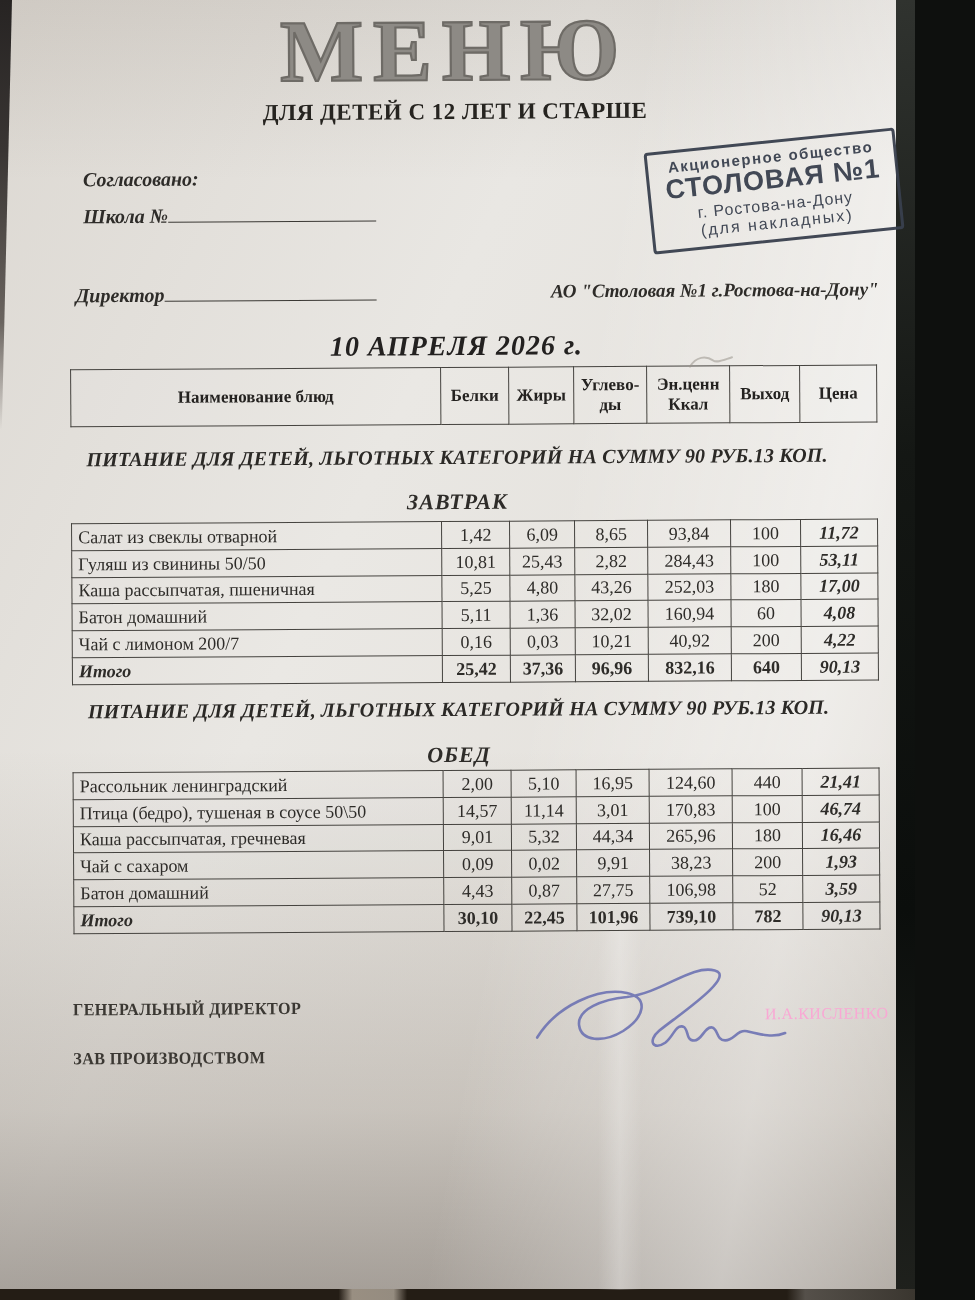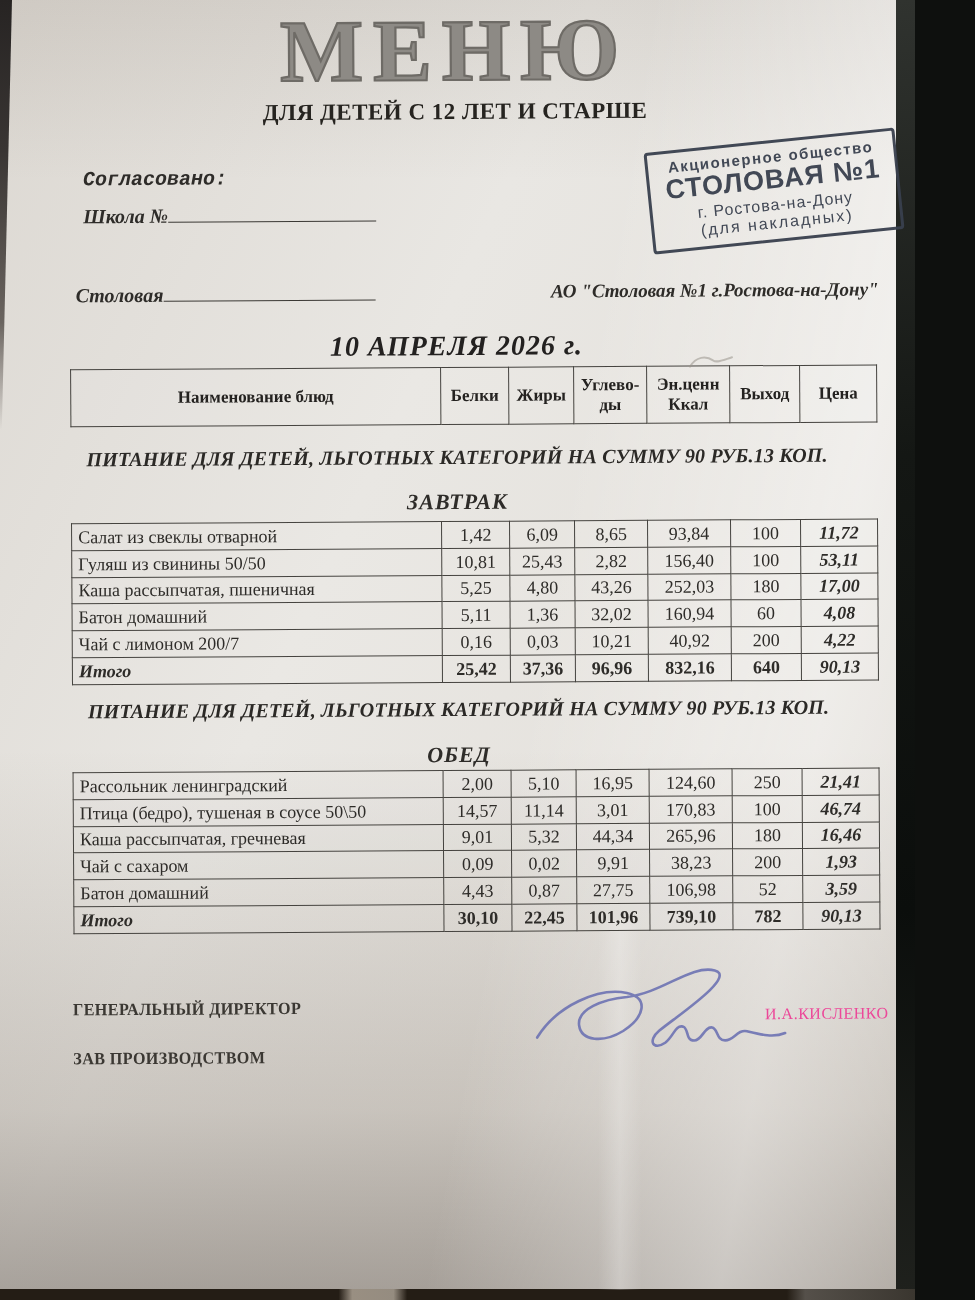"Согласовано:" .agreed { font-family: Liberation Mono, monospace -> none }
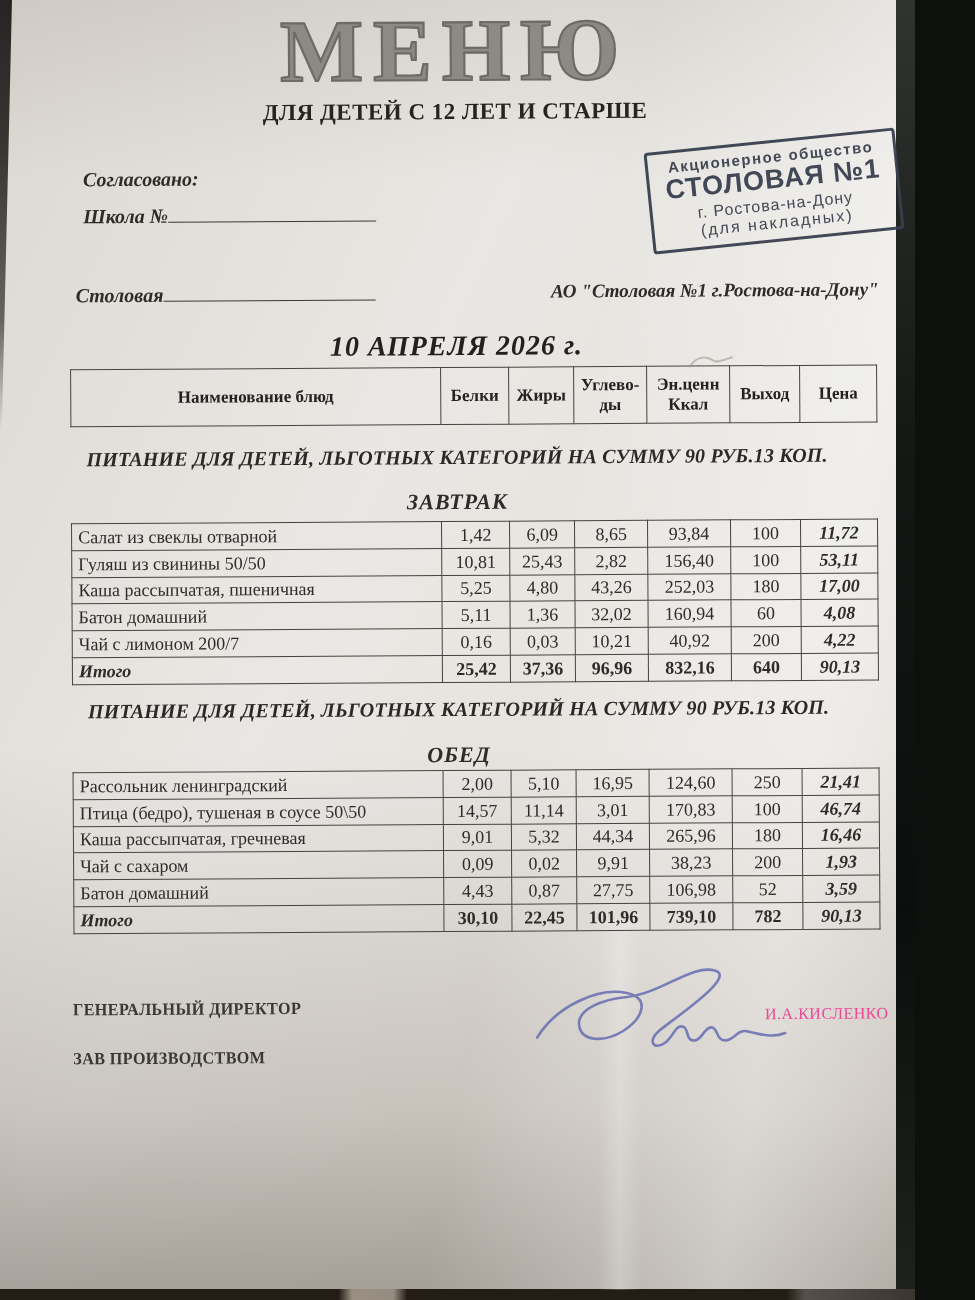"Столовая" span { text: Столовая -> Директор }
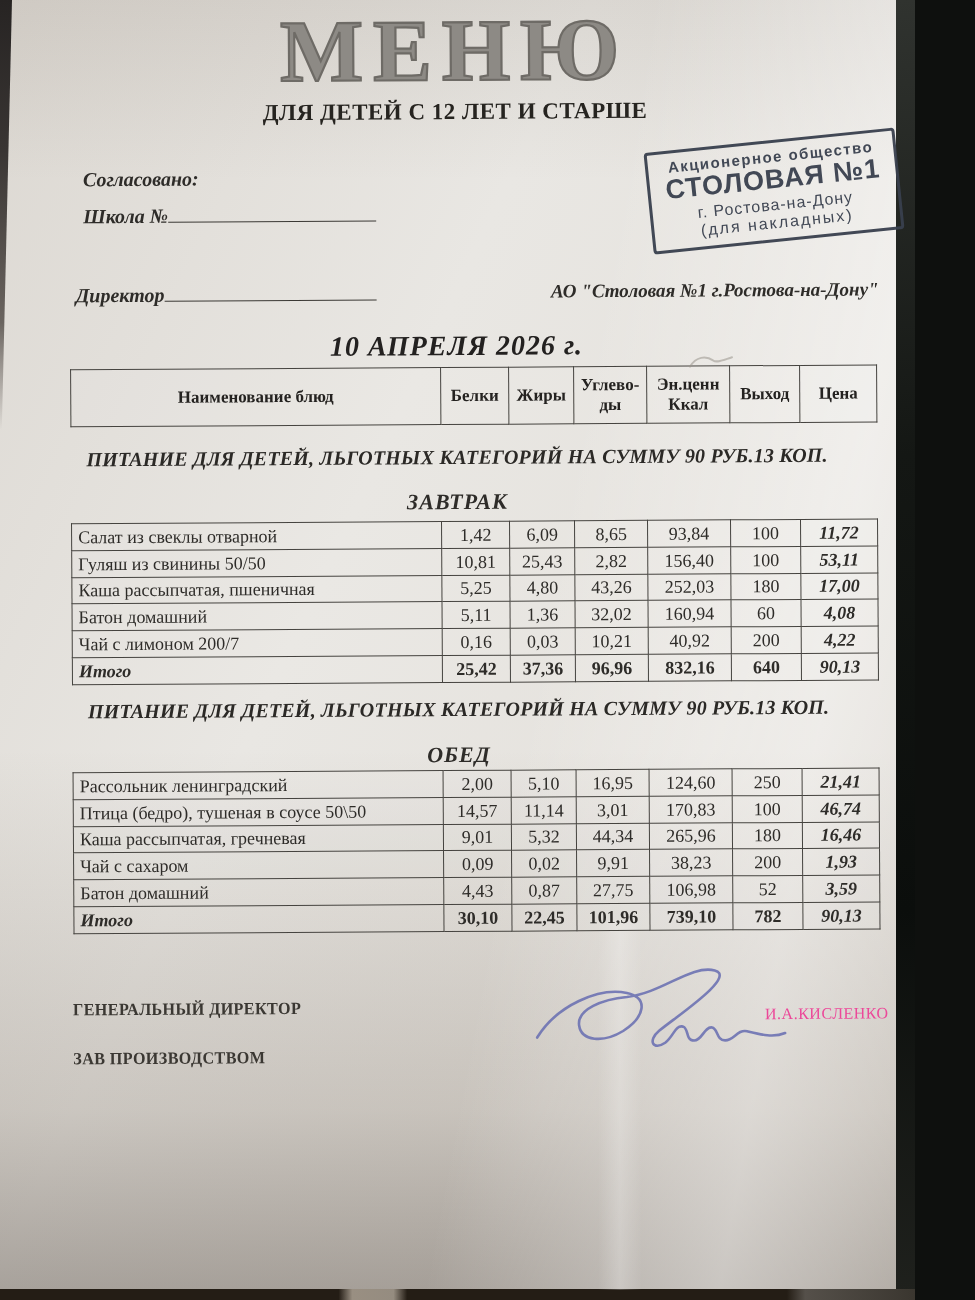"156,40" td { text: 156,40 -> 284,43 }
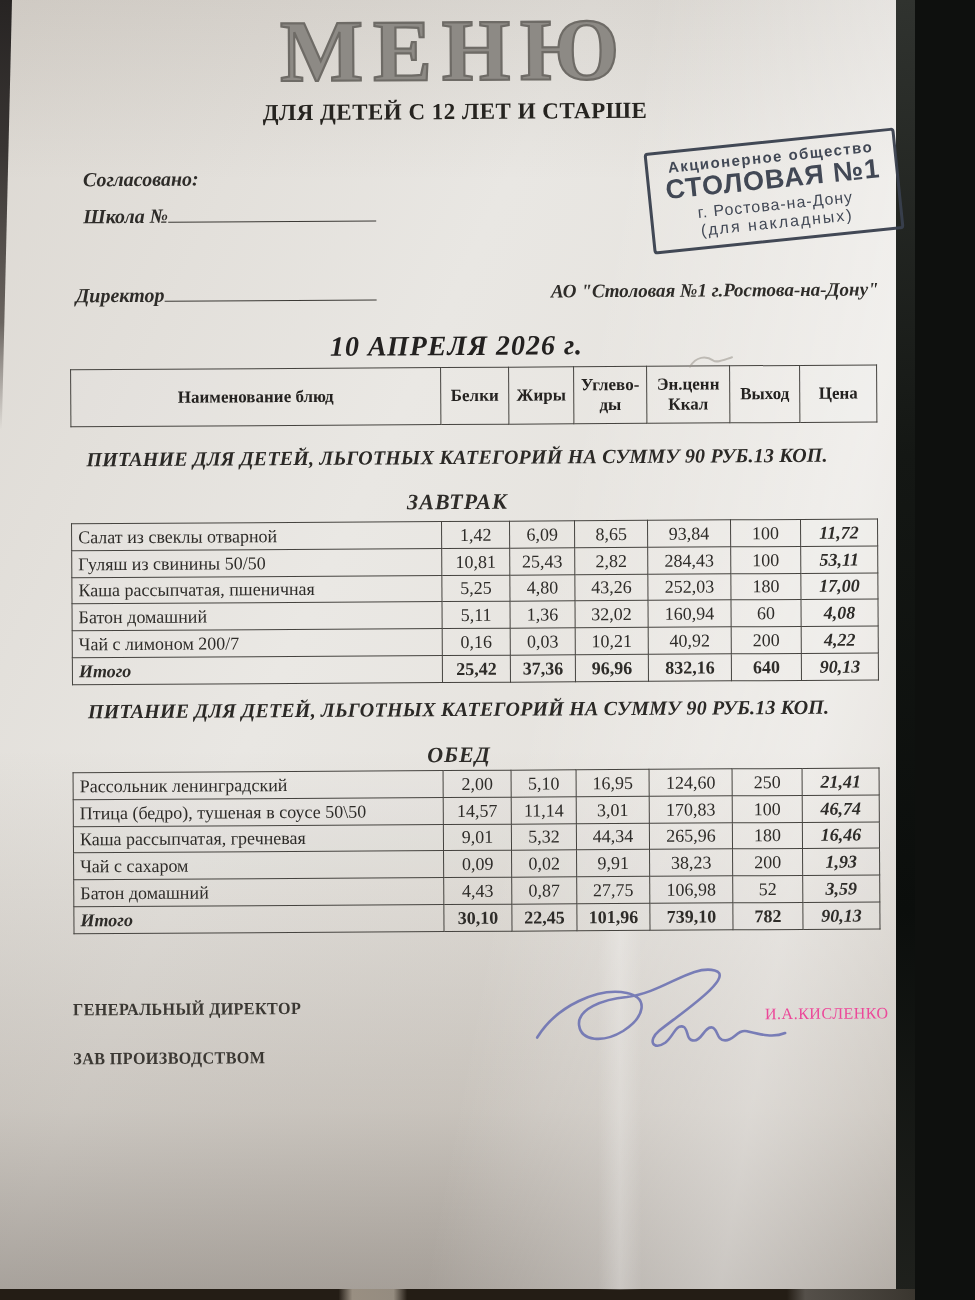"250" td { text: 250 -> 440 }
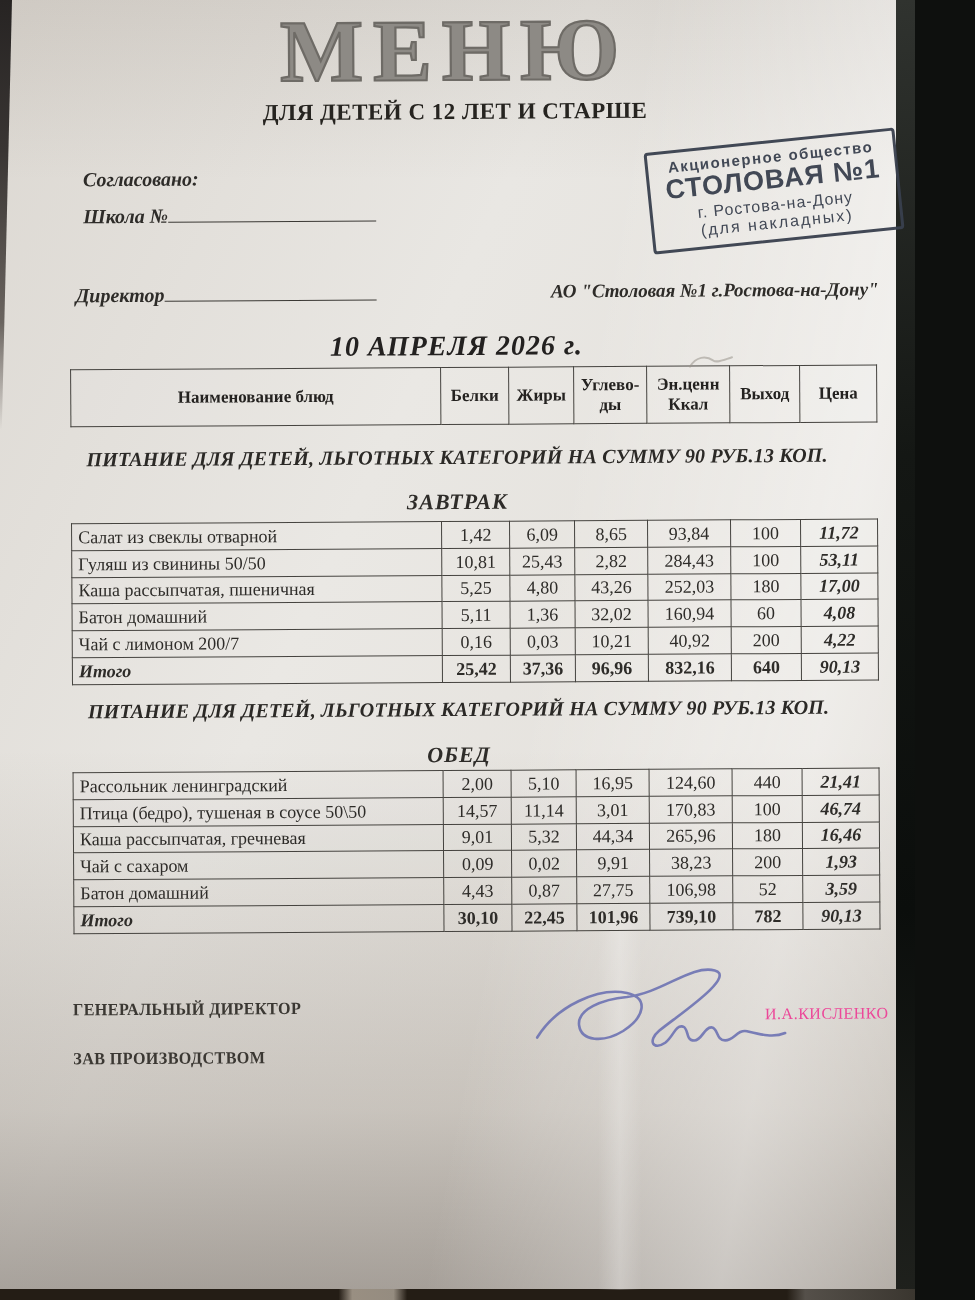"И.А.КИСЛЕНКО" .sig-name { color: #ec4899 -> #f9a8d4 }
